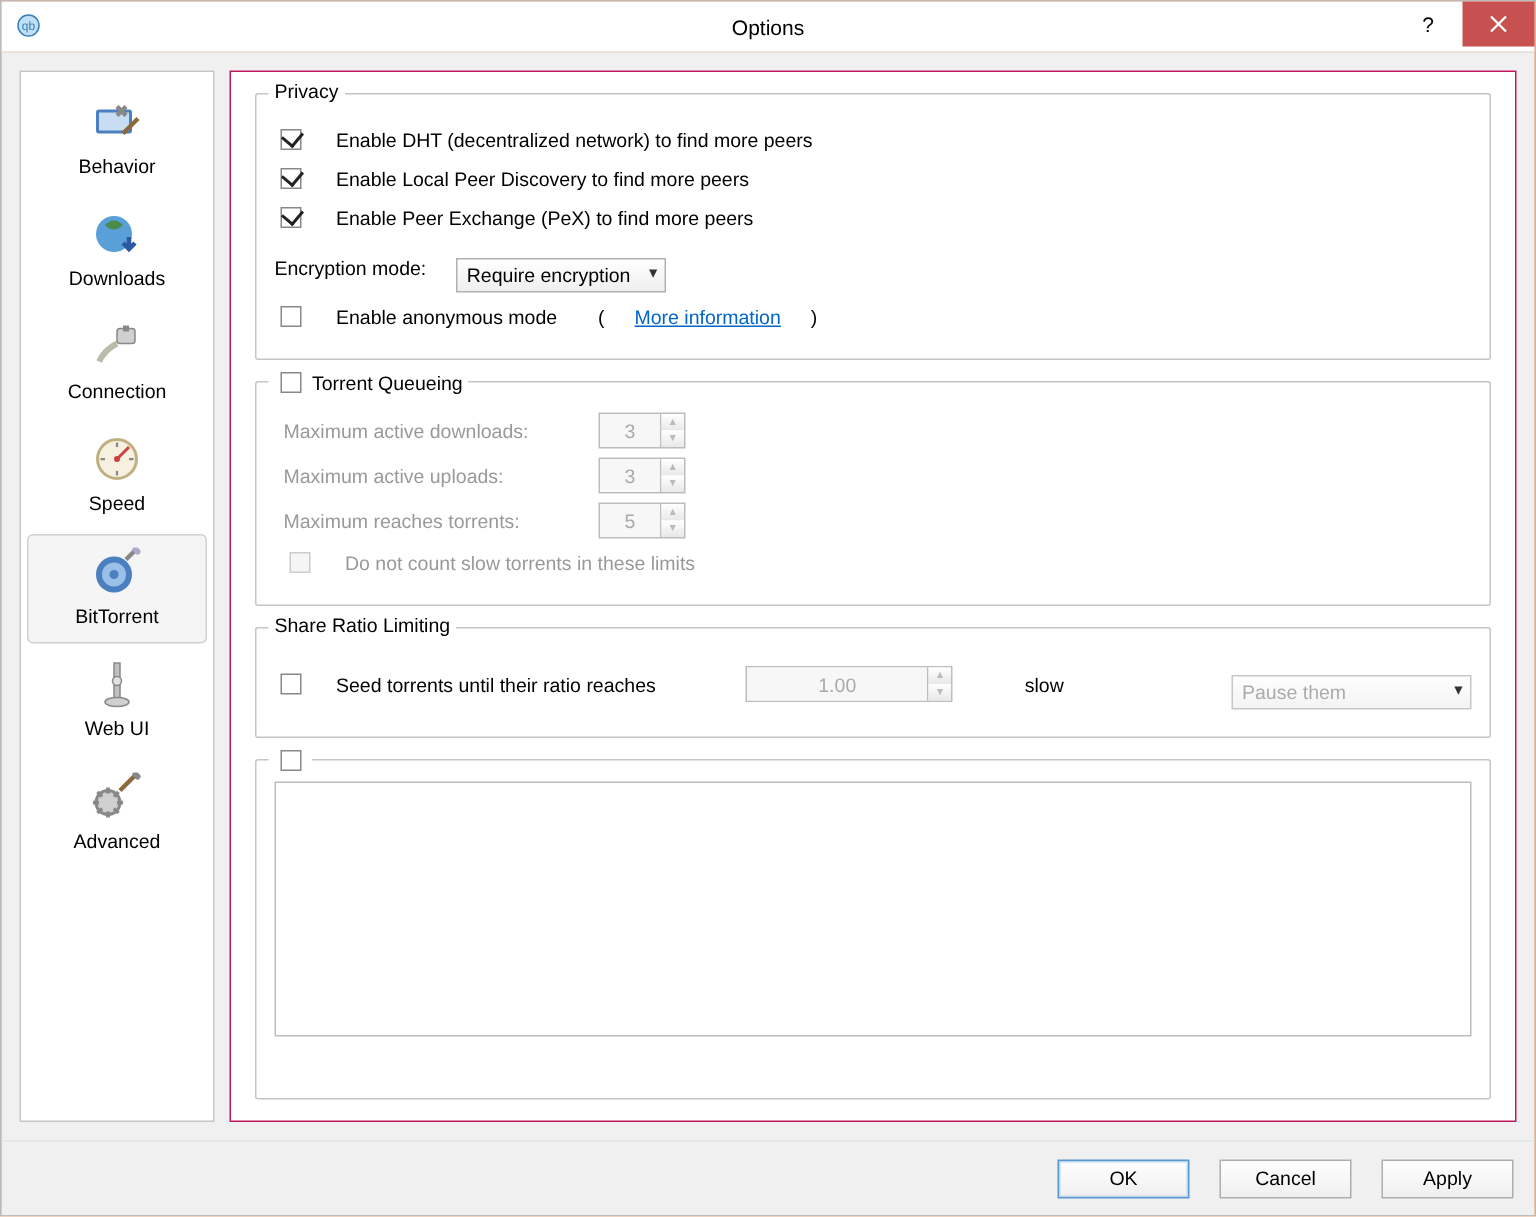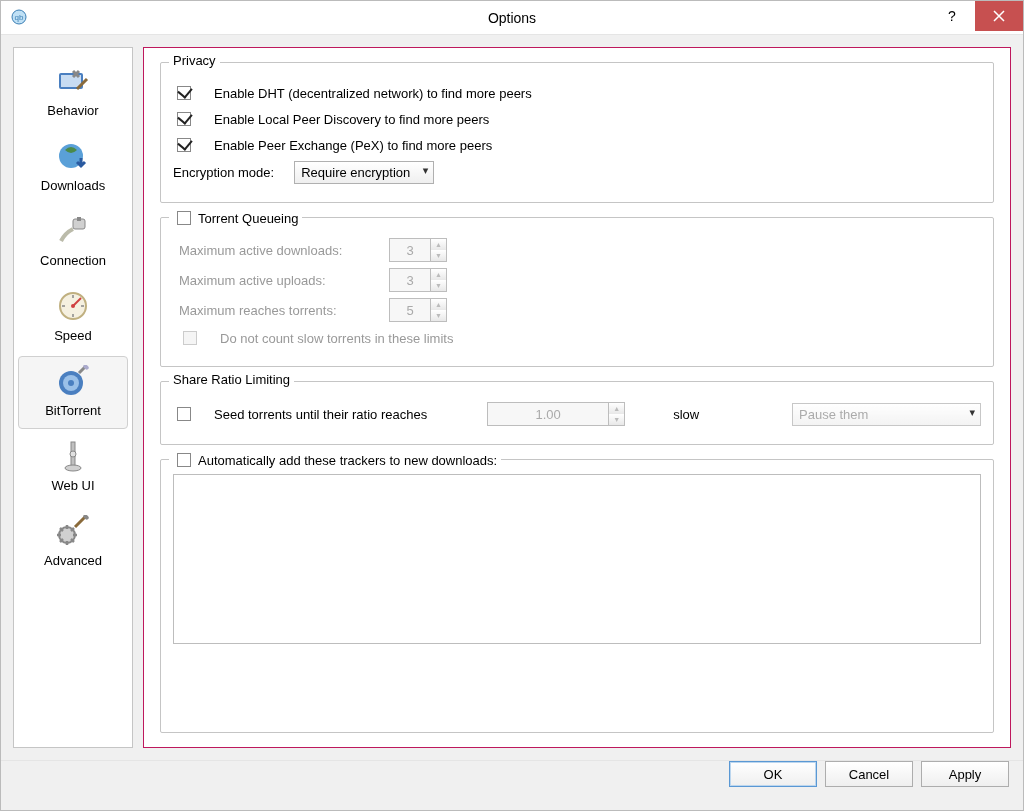"Behavior" .sidebar { width: 120px -> 130px }
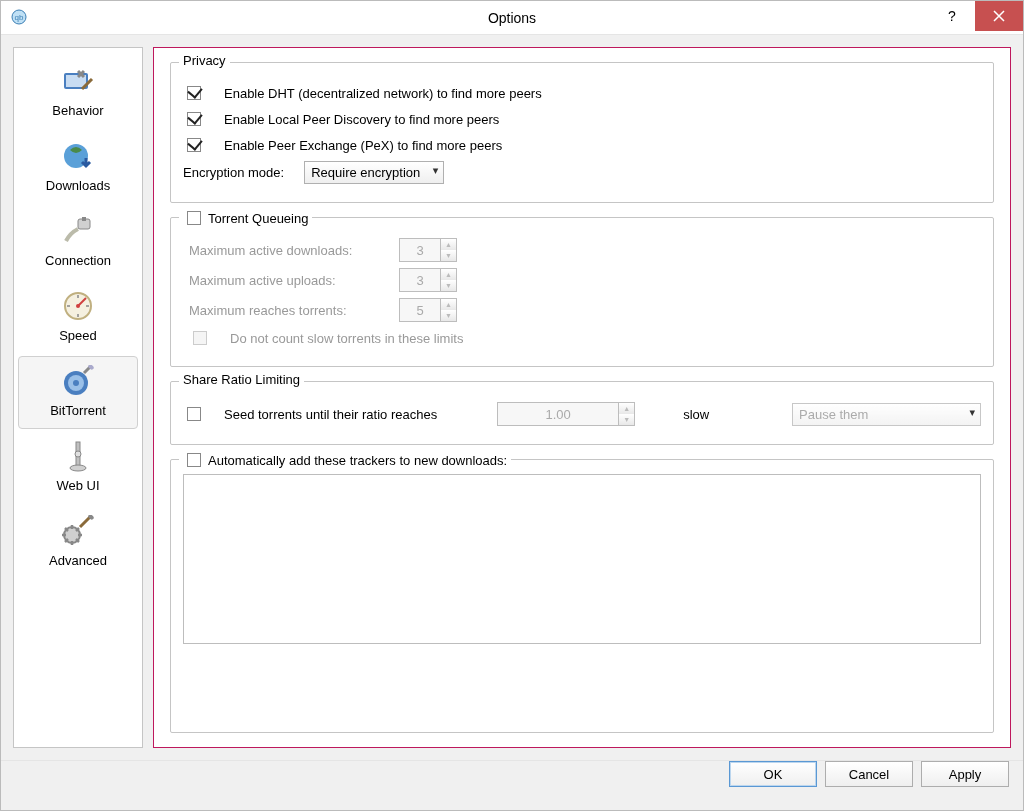"Require encryption" .select-wrap { margin-top: none -> 11px }
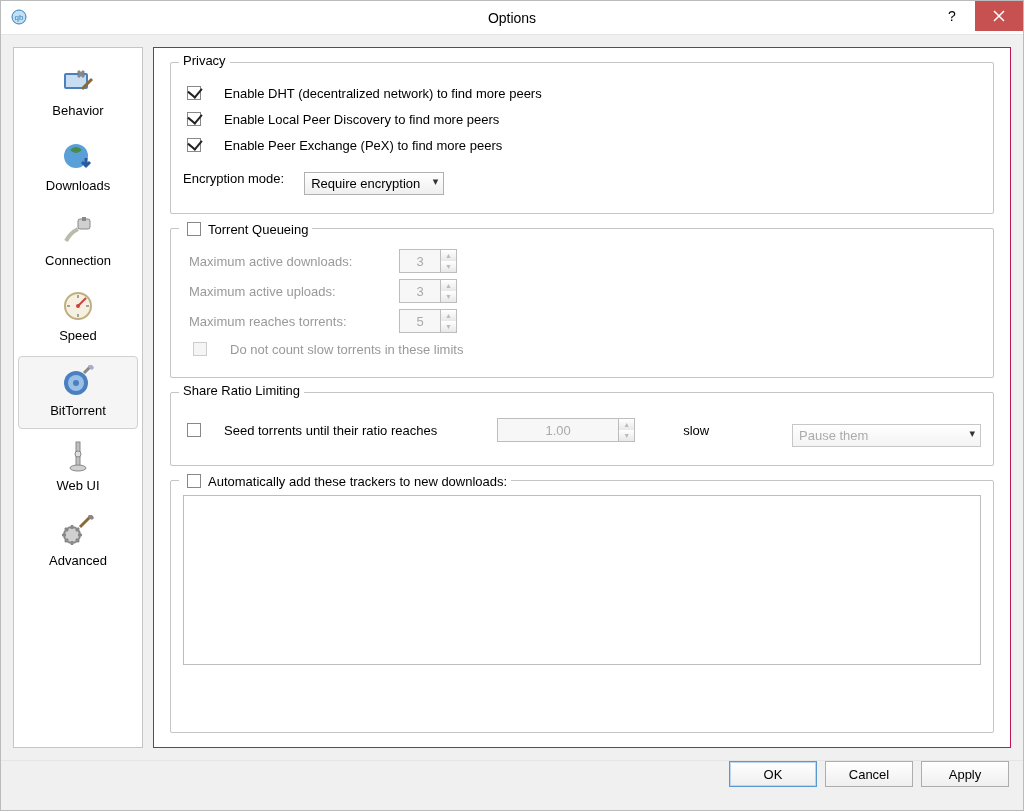"Enable anonymous mode" div.row { html: none -> <div> <input> <span>Enable anonymous mode</span> &nbsp;&nbsp;(<span>More information</span>) </div> }
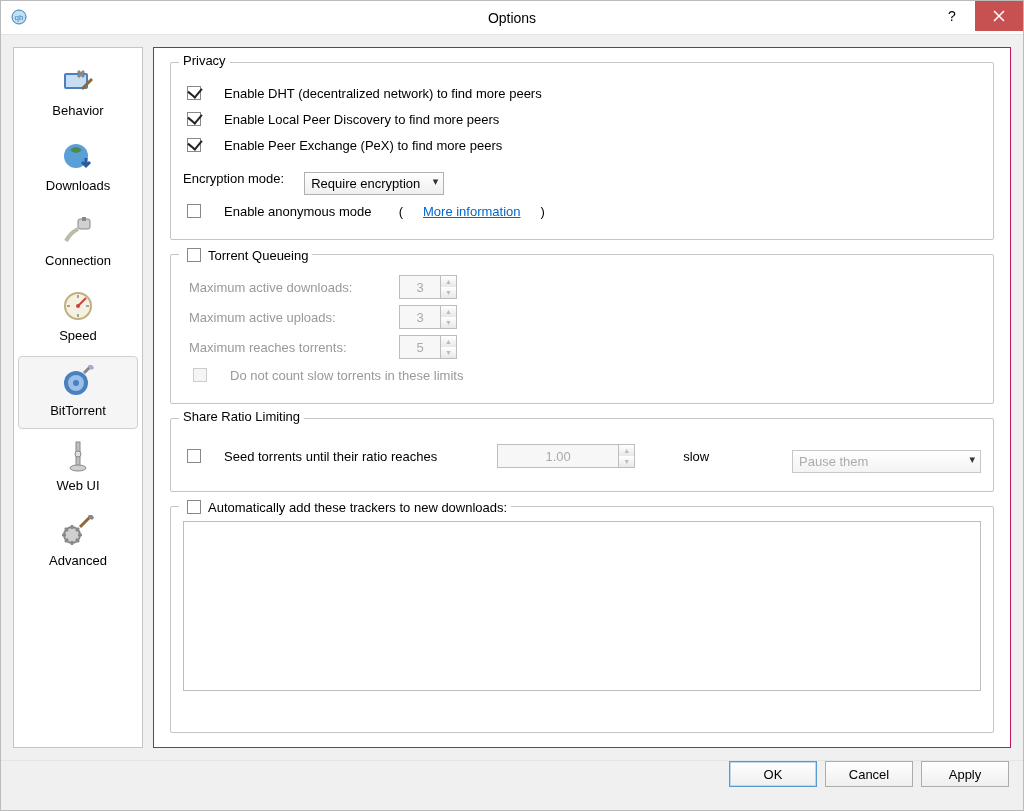"Pause them" select.dropdown { width: 189px -> 160px }
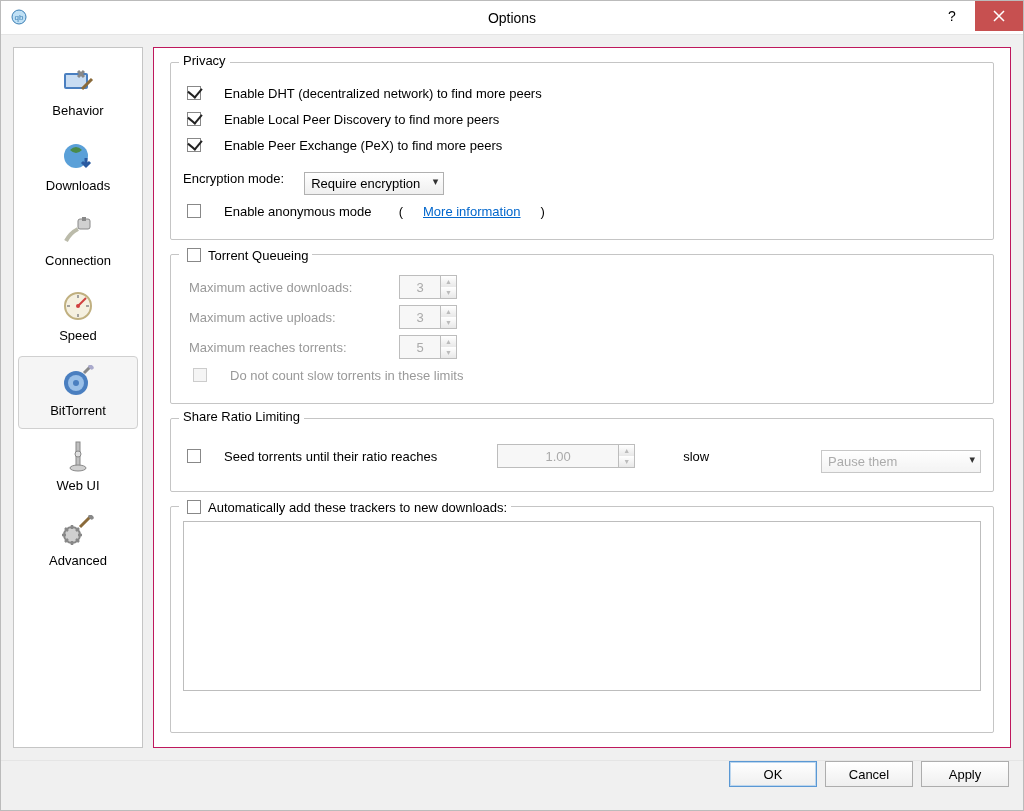"Automatically add these trackers to" span { html: <span>Automatically add these trackers to new downloads:</span> -> none }
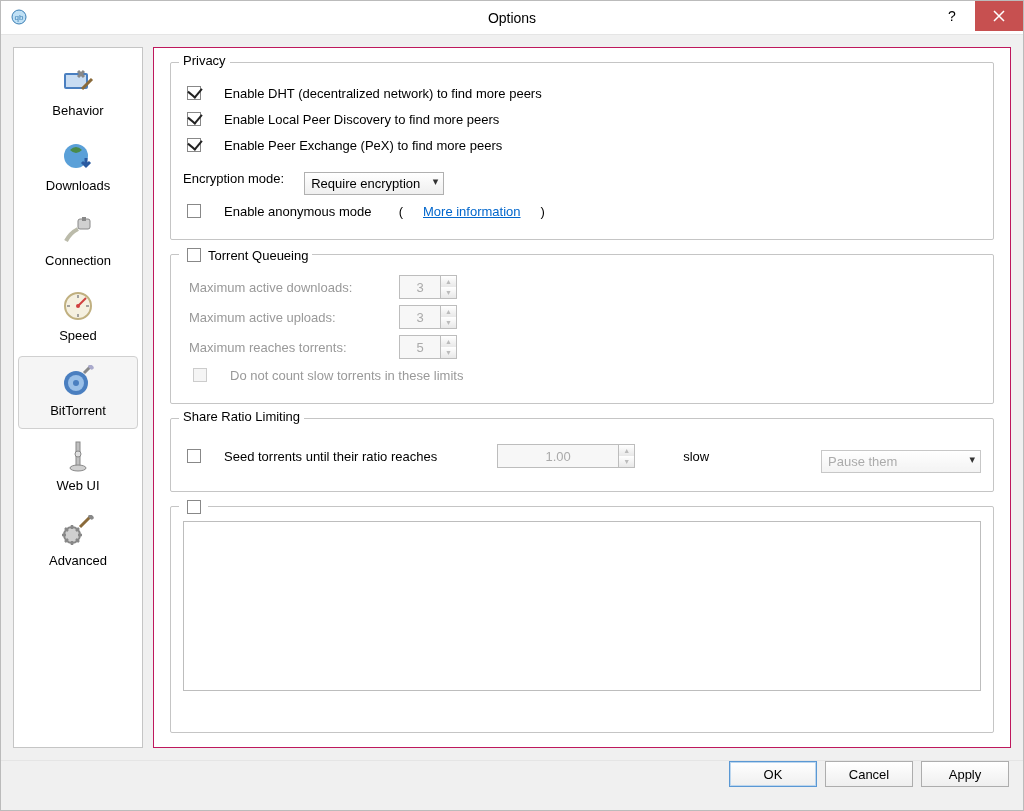"OK" .footer { align-items: none -> center; gap: 8px -> 20px }
